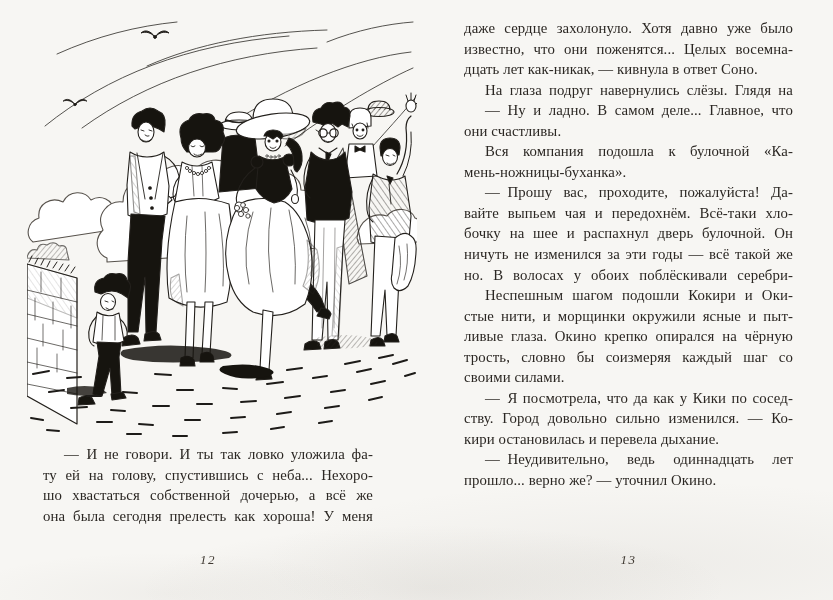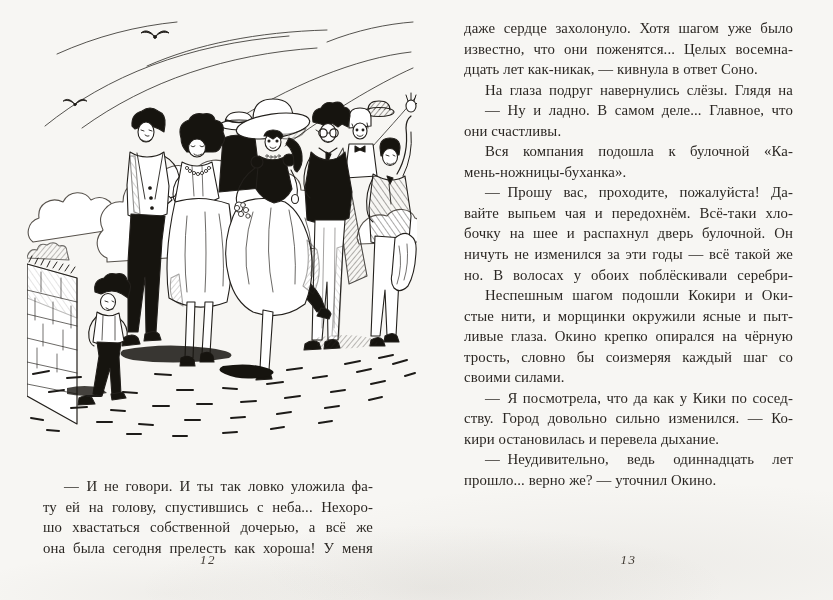"даже сердце захолонуло. Хотя шагом" div.line { text: шагом -> давно }
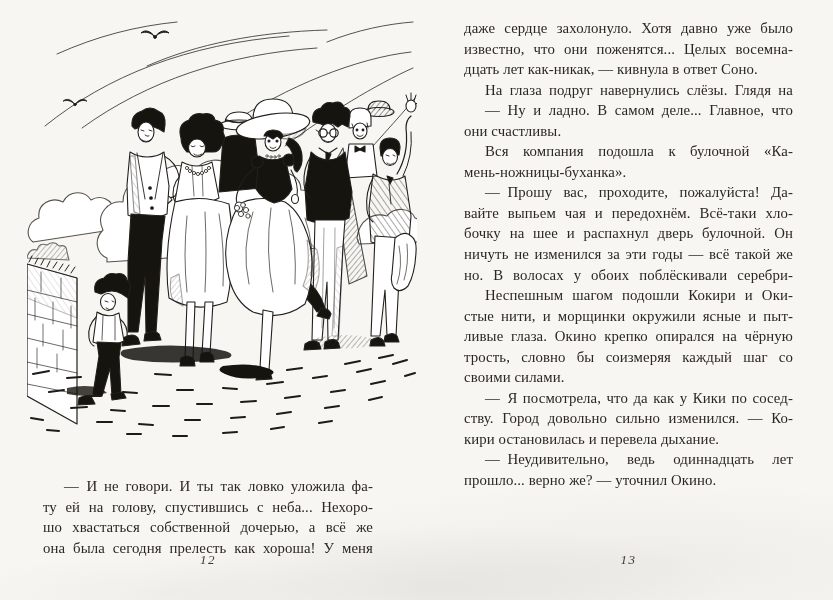"— И не говори. И" .left-text { top: 476px -> 444px }
